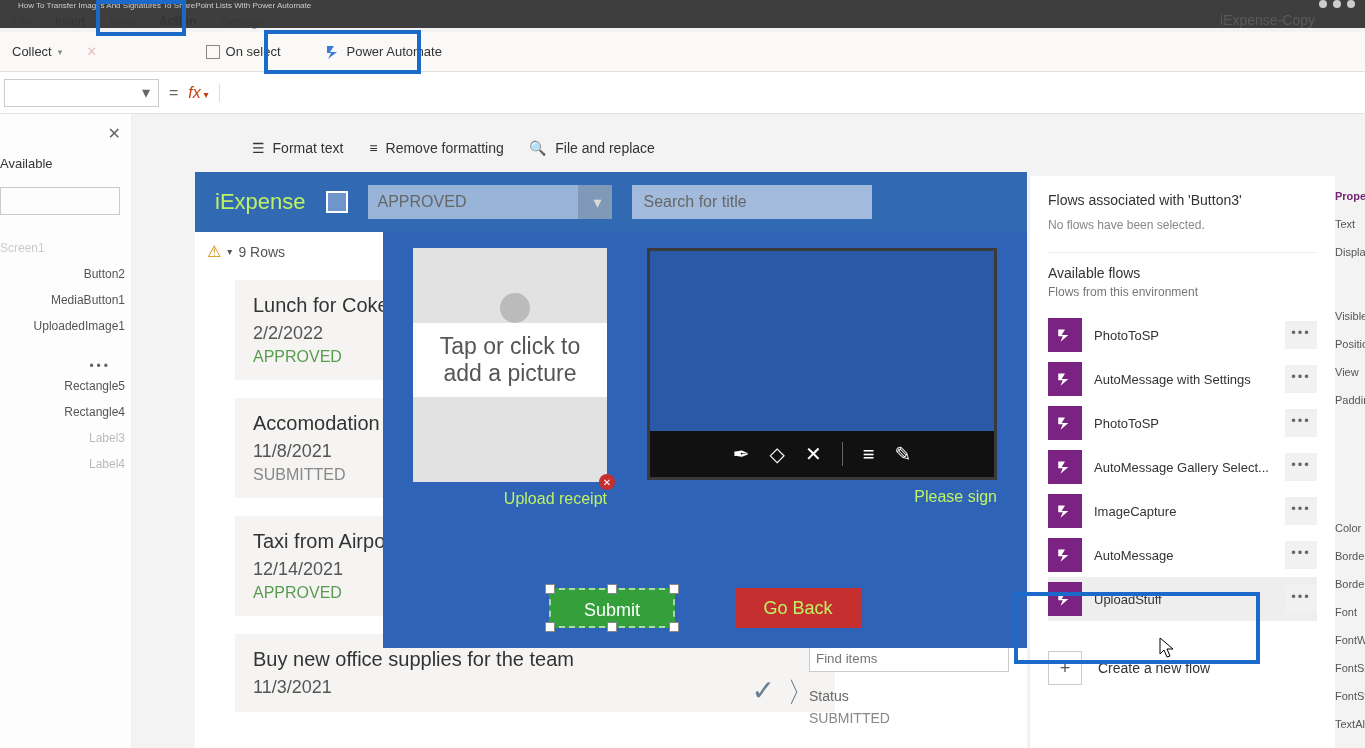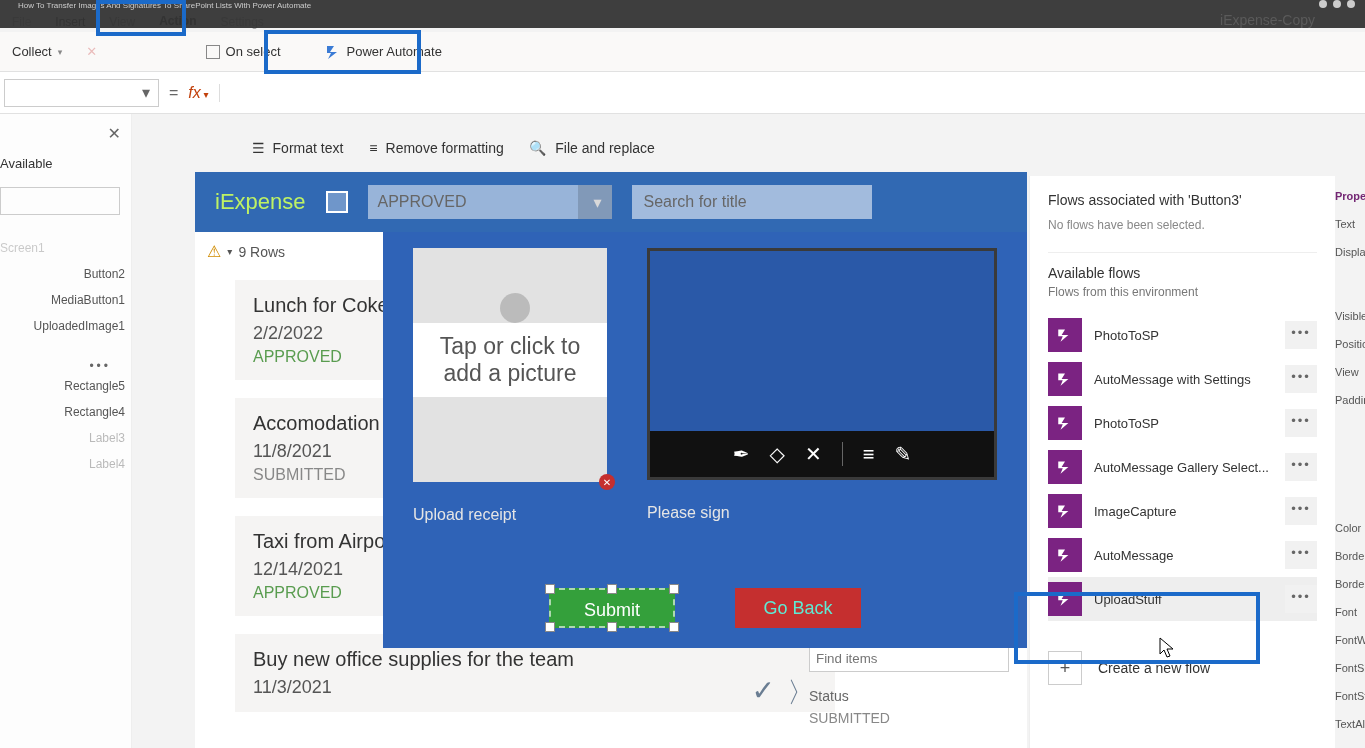"Upload receipt" .lbl { color: #e5e5e5 -> #bef264; margin-top: 24px -> 8px; text-align: left -> right }
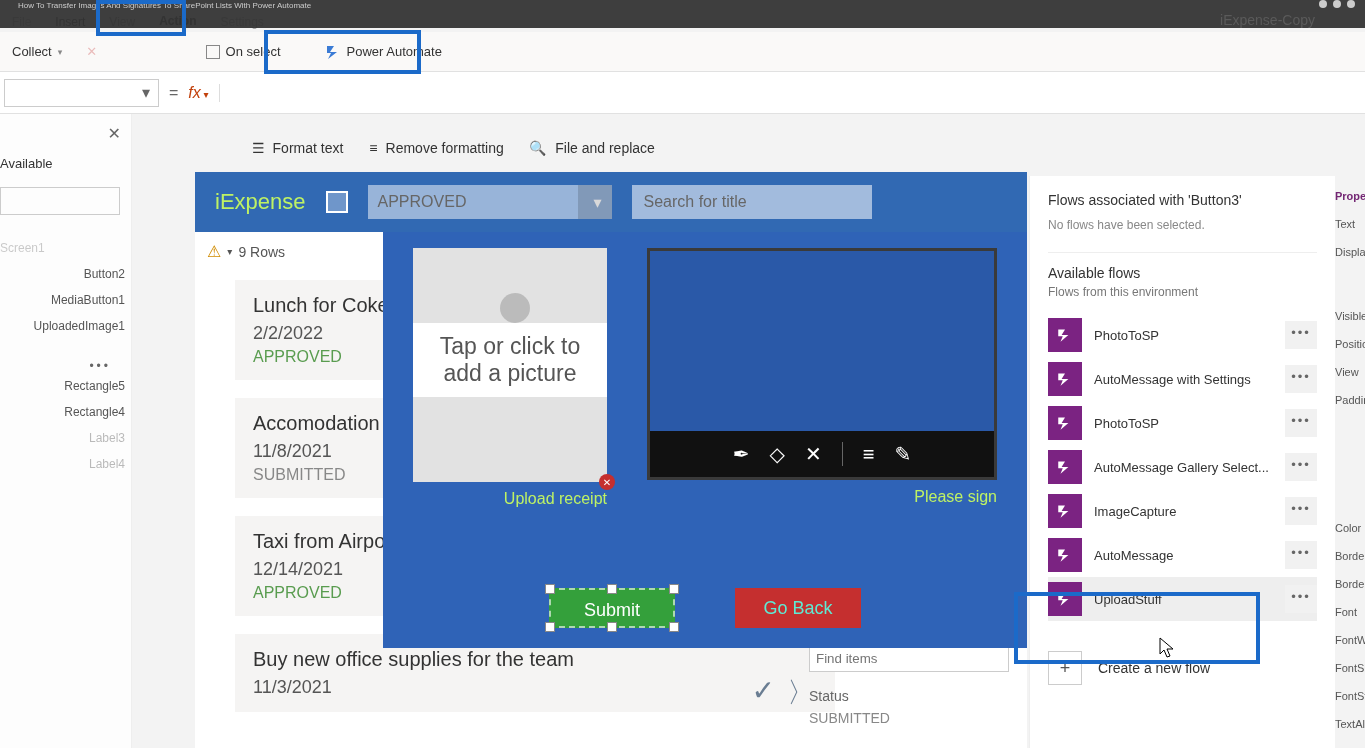"Go Back" .btn-back { color: #5eead4 -> #bef264 }
